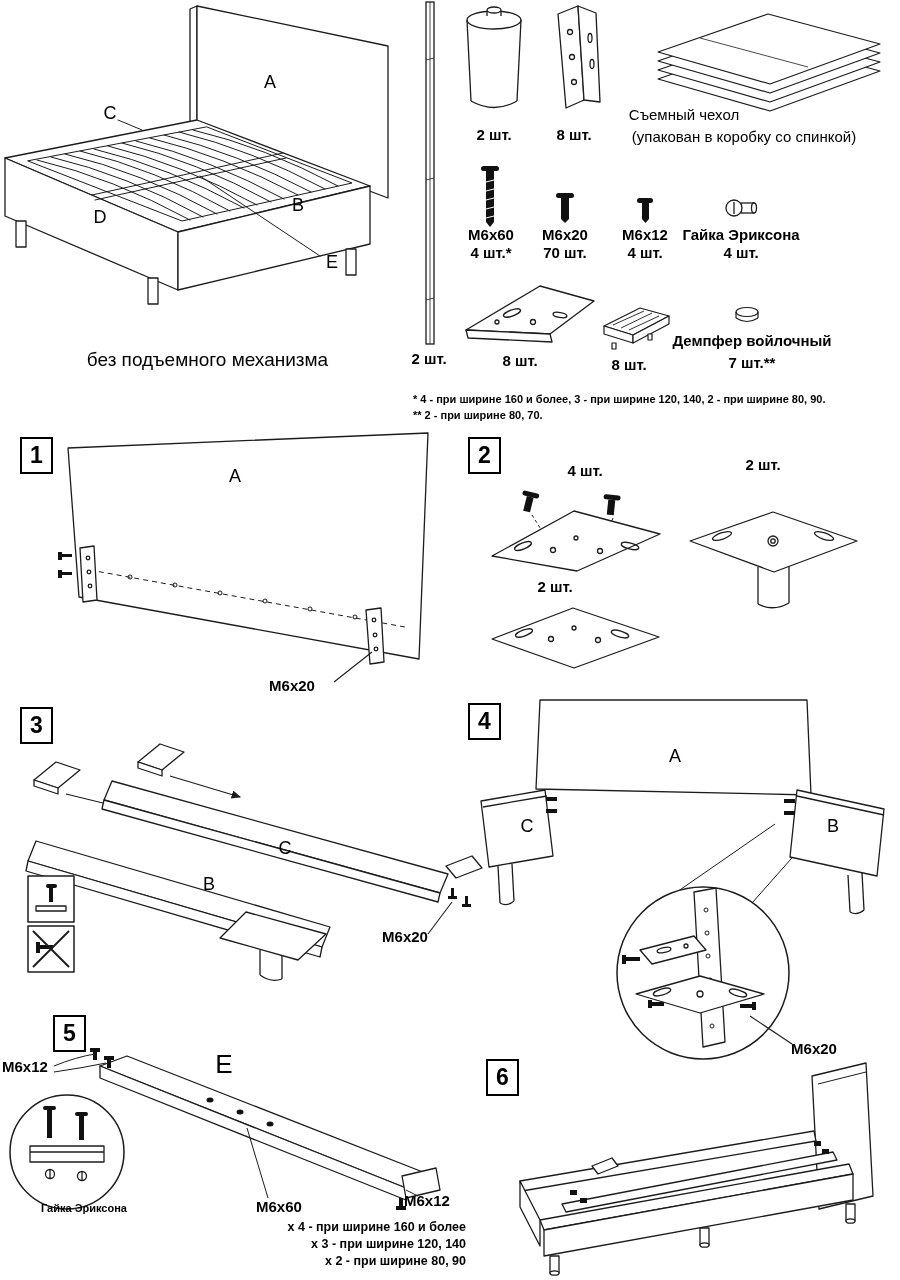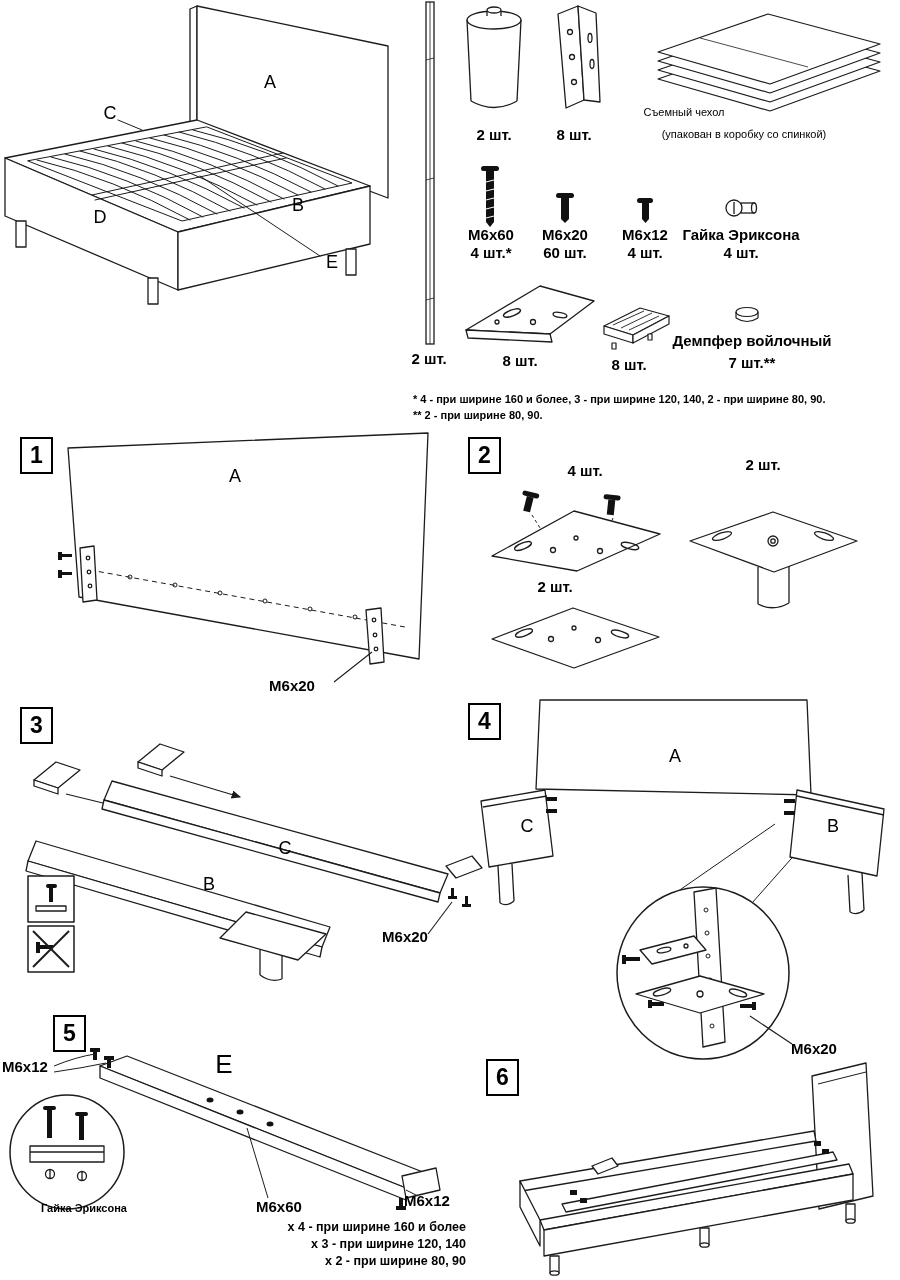"Съемный чехол" .t15 { font-size: 11px -> 15px }
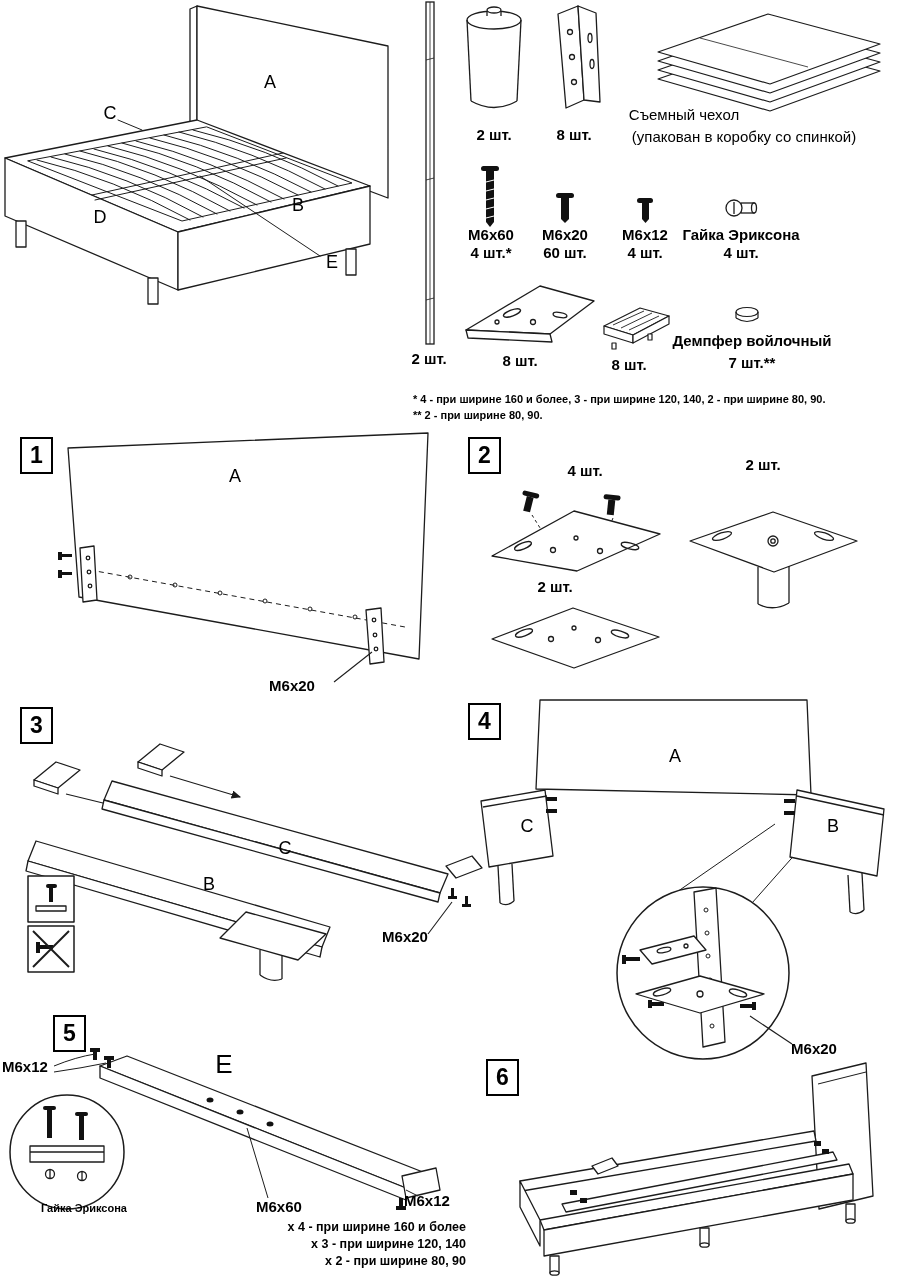"60 шт." div.lbl { text: 60 -> 70 }
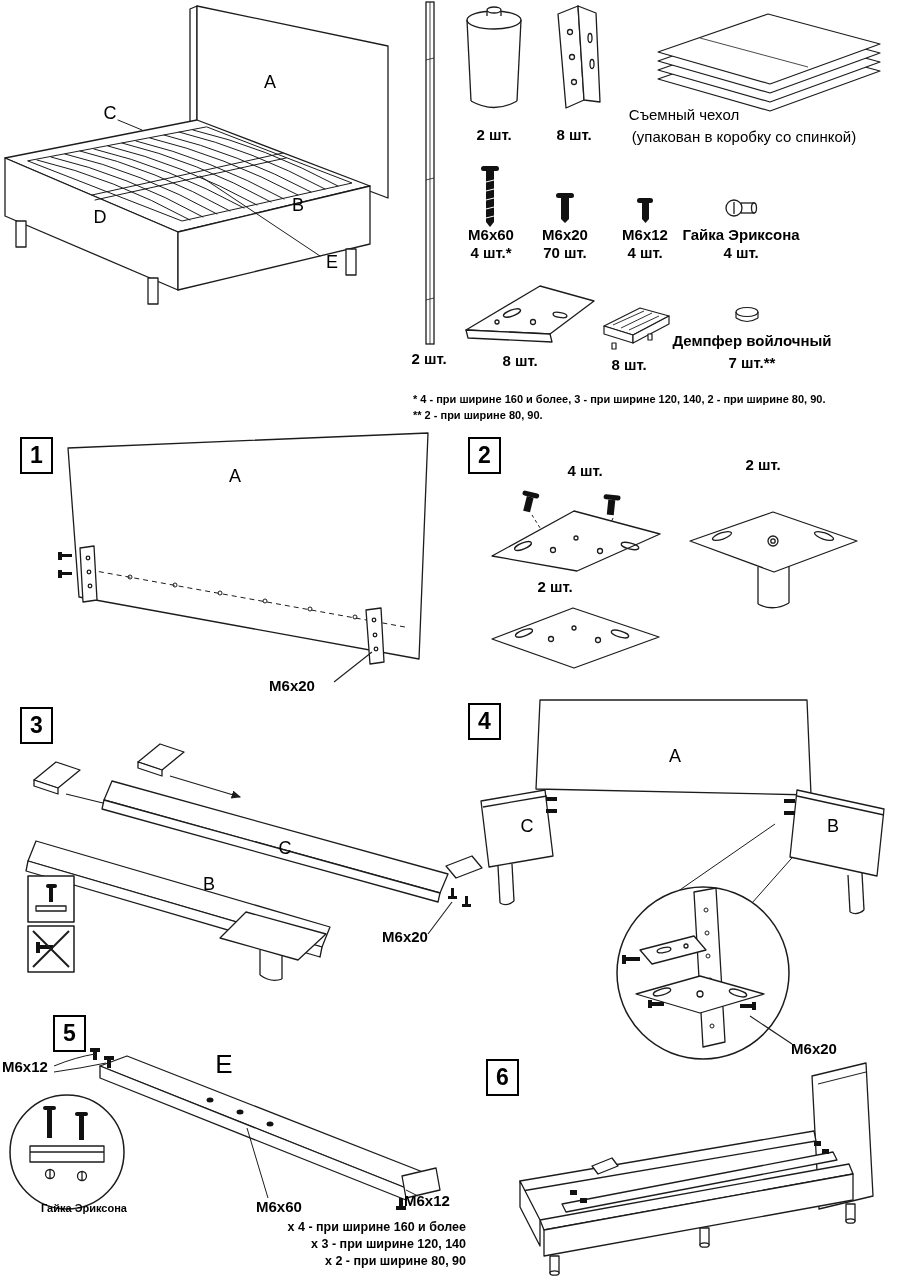"без подъемного механизма" div.lbl { html: none -> <div>без подъемного механизма</div> }
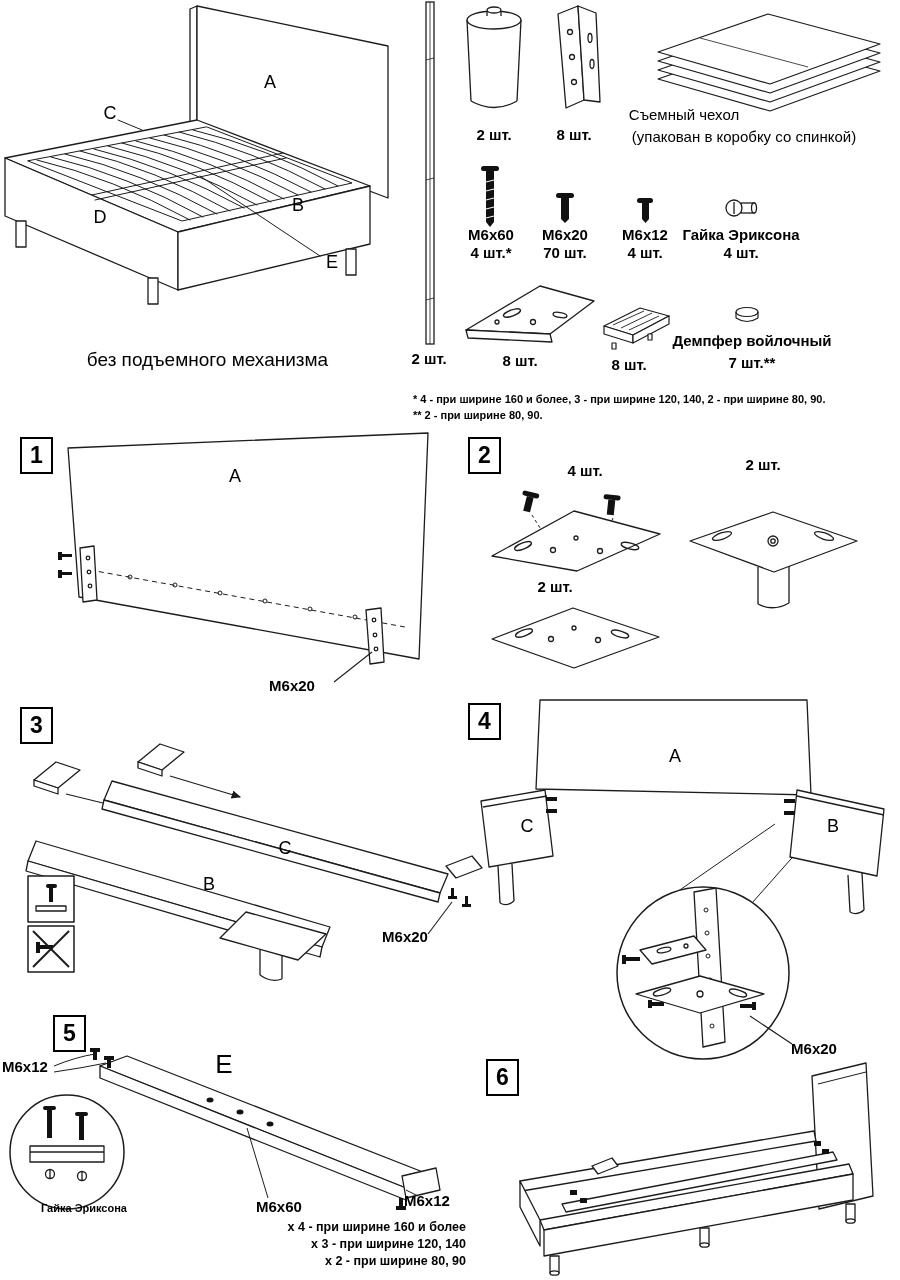"** 2 - при ширине" div.lbl { text: 90 -> 70 }
